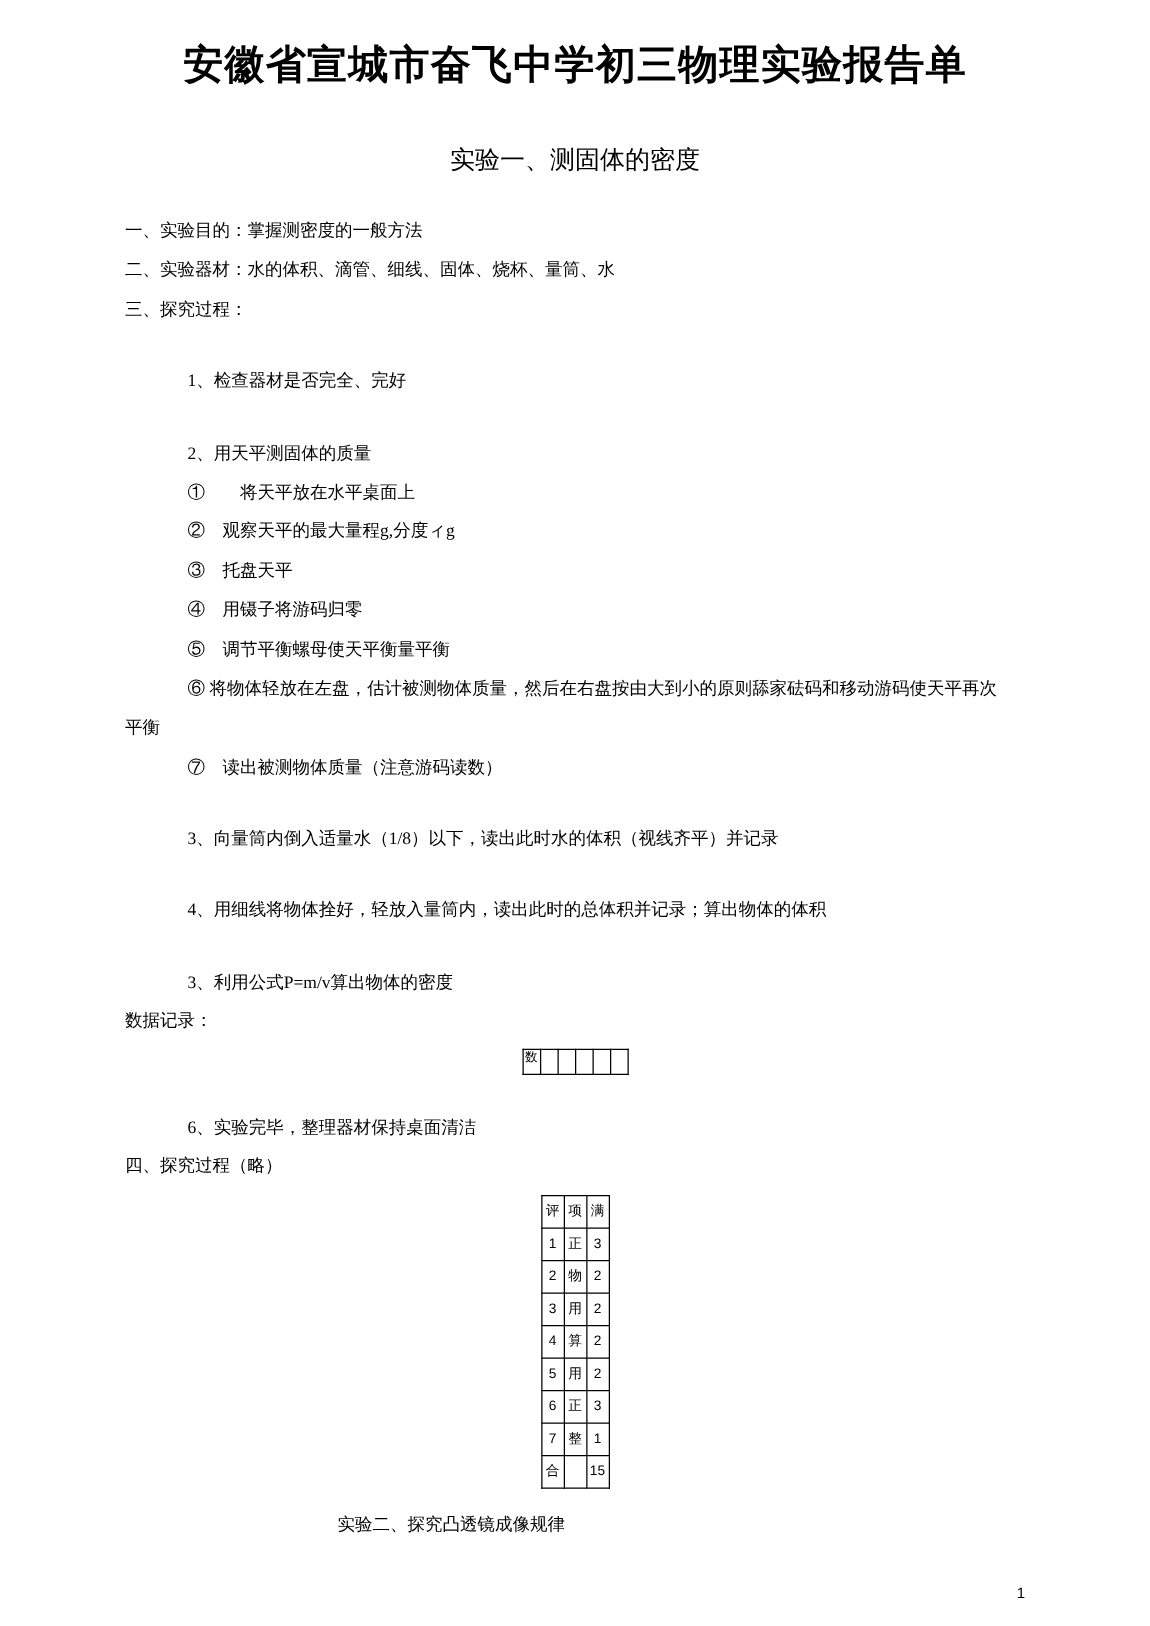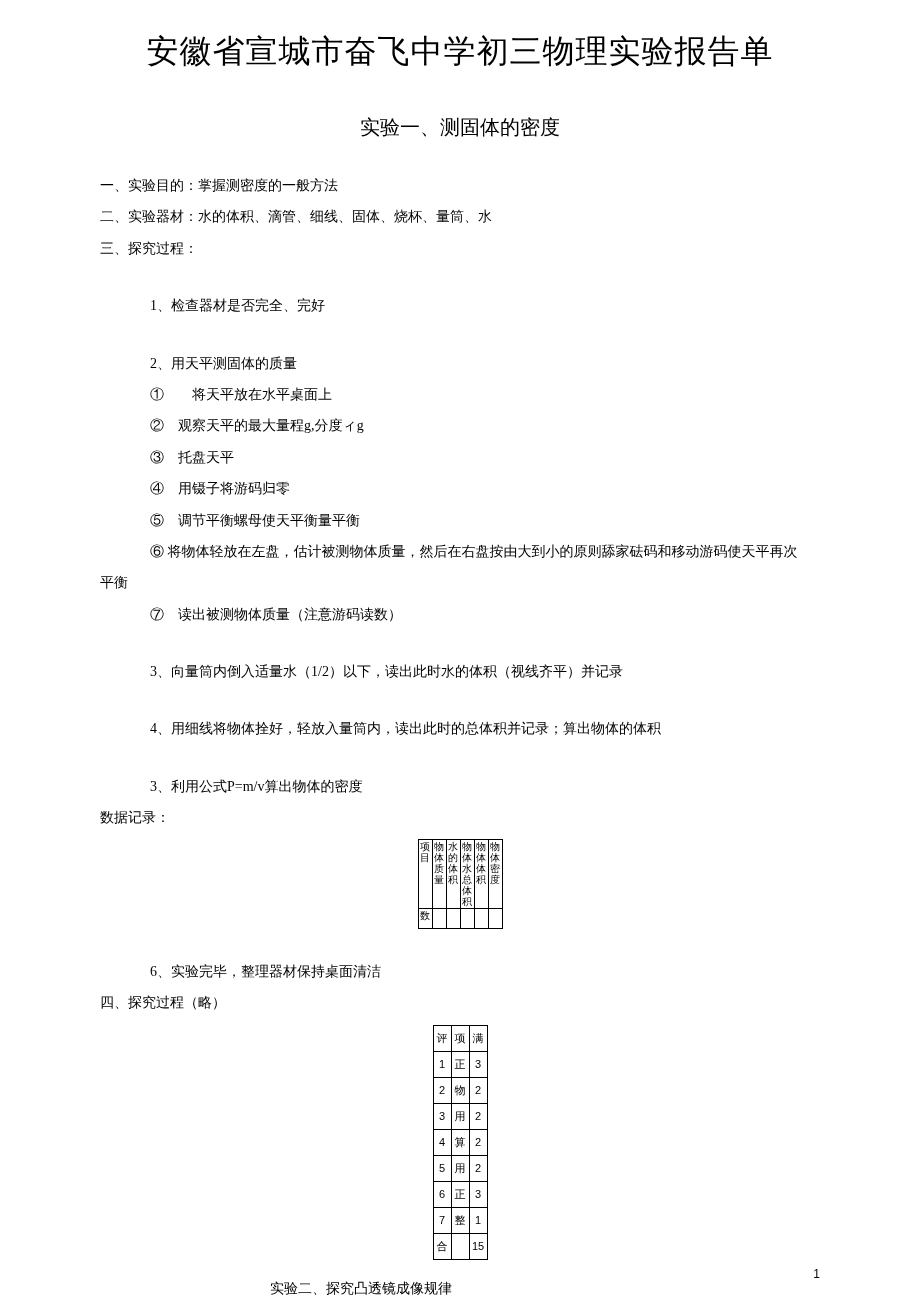"安徽省宣城市奋飞中学初三物理实验报告单" .title { font-weight: normal -> bold }
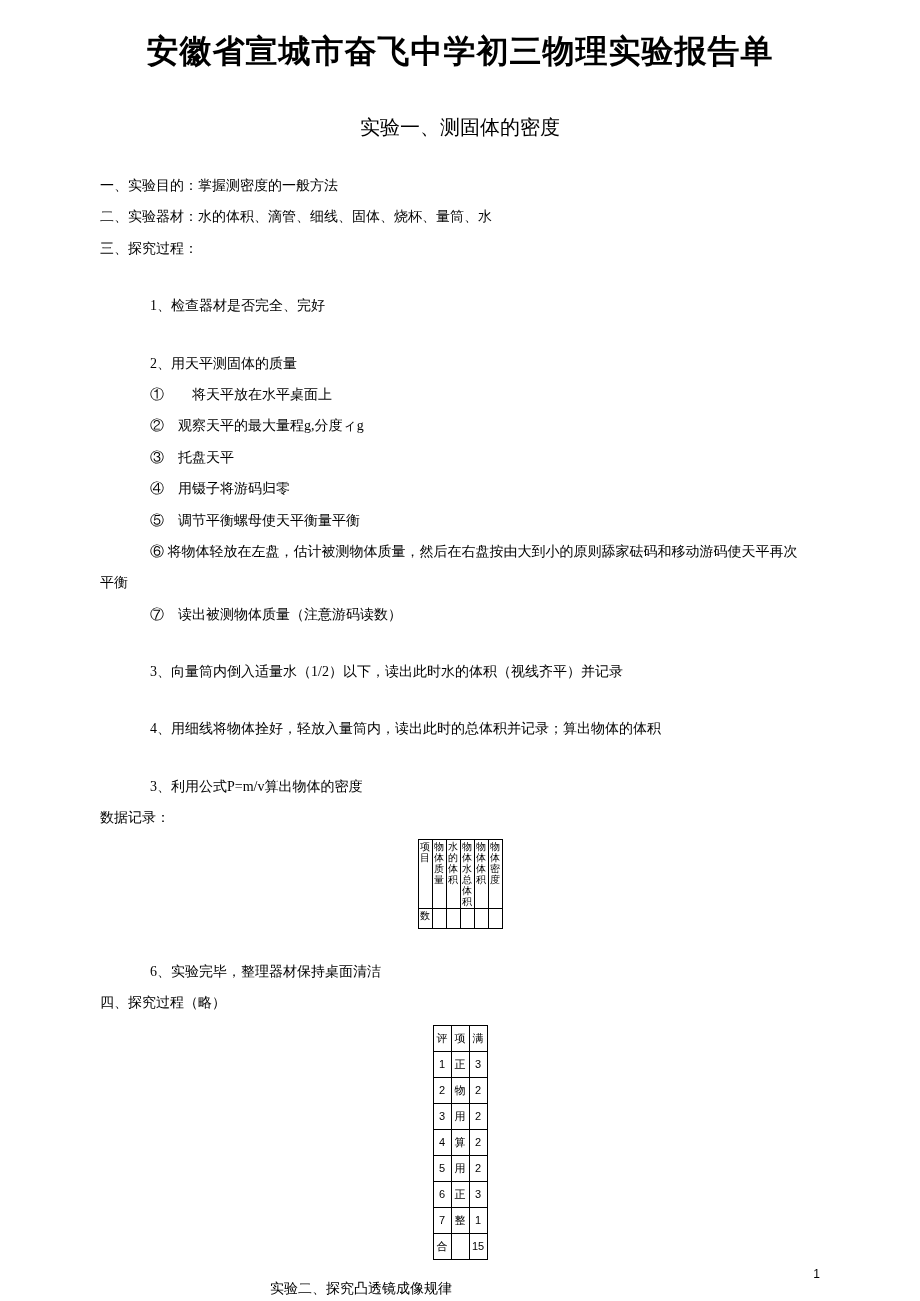"3、向量筒内倒入适量水（1/2）以下，读出此时水的体积（视线齐平）并记录" div.section { text: 1/2 -> 1/8 }
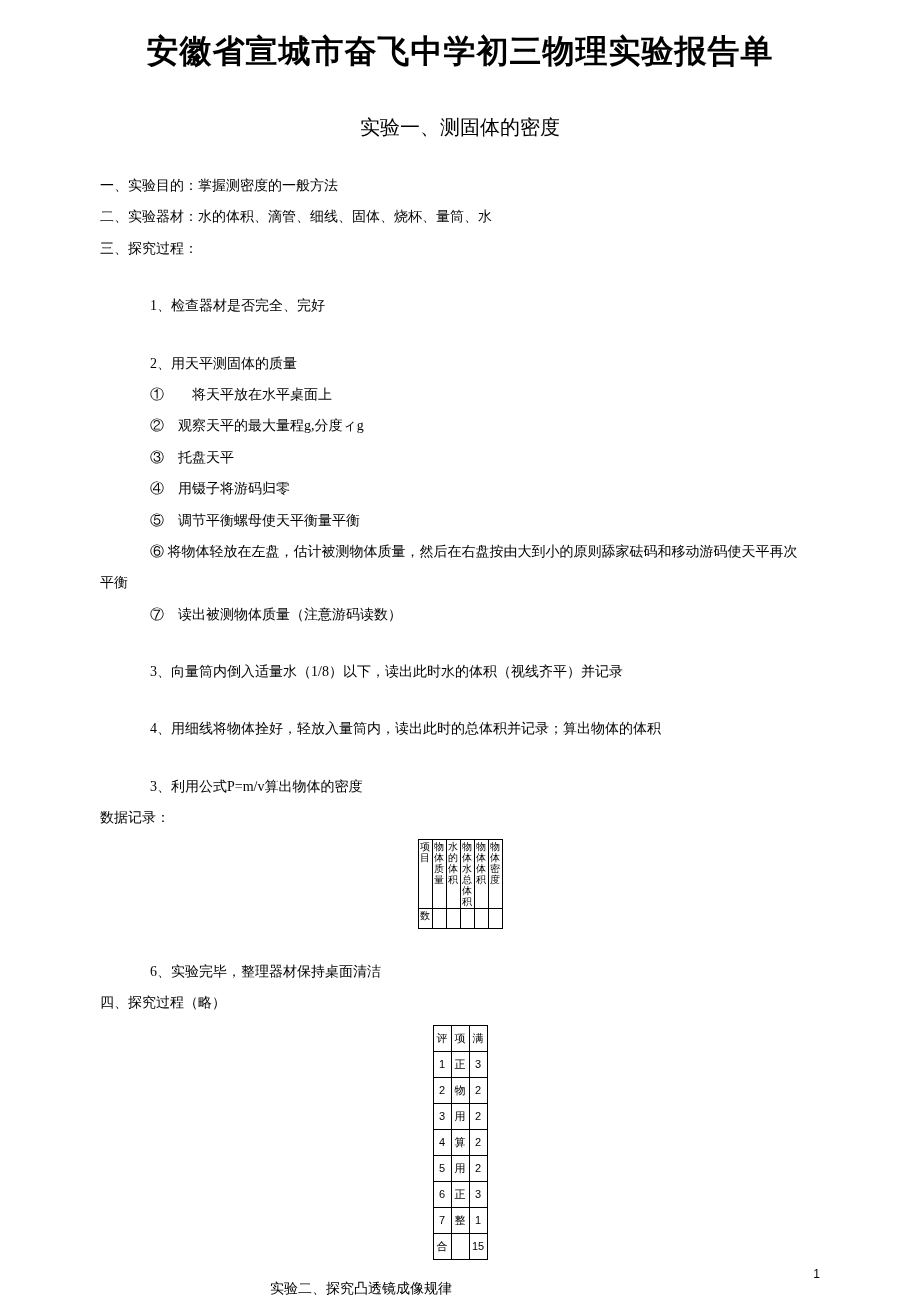"项目" tr { html: <tr> <td>项目</td> <td>物体质量</td> <td>水的体积</td> <td>物体水总体积</td> <td>物体体积</td> <td>物体密度</td> </tr> -> none }
